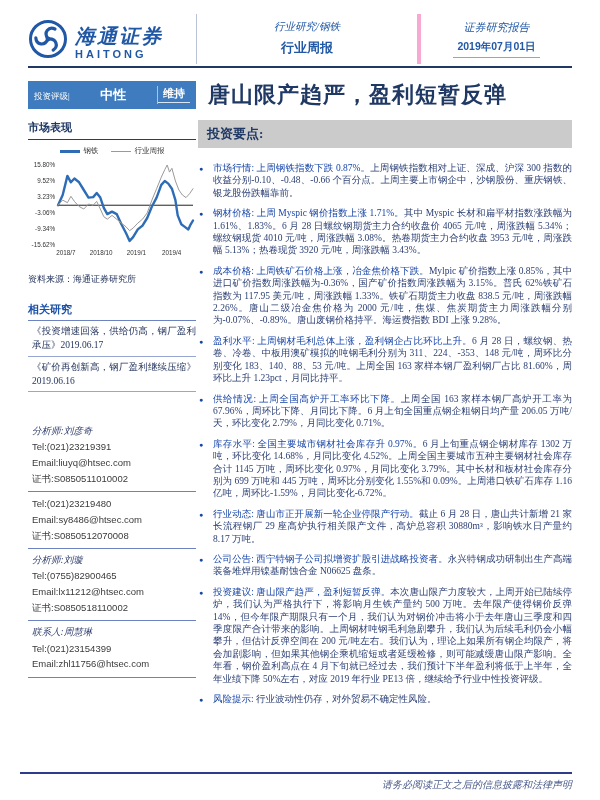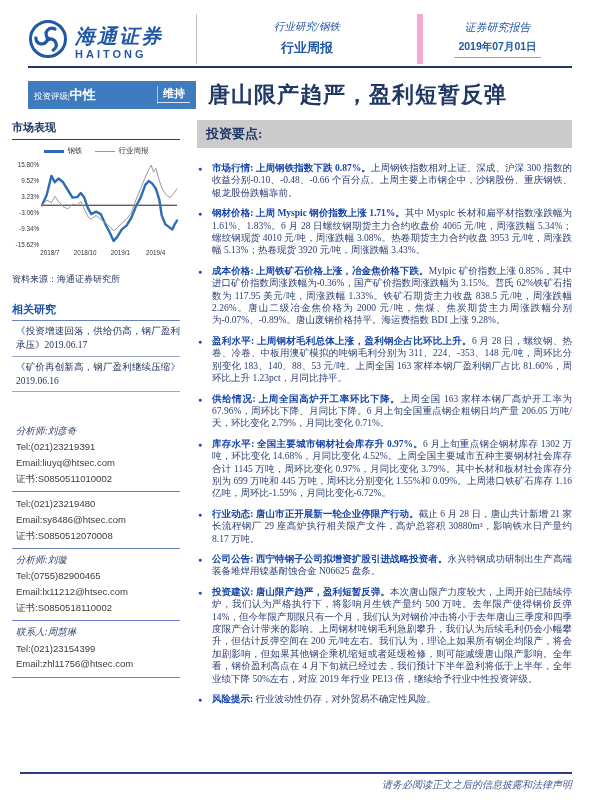"证券研究报告" .hdr-right { border-left: 6px solid #f9a8d4 -> 4px solid #f9a8d4 }
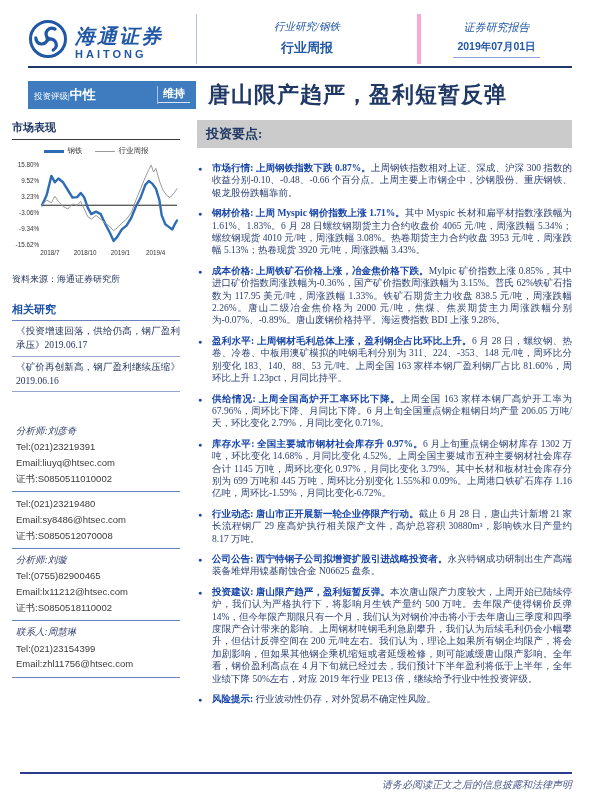"中性" .rating-value { text-align: none -> center }
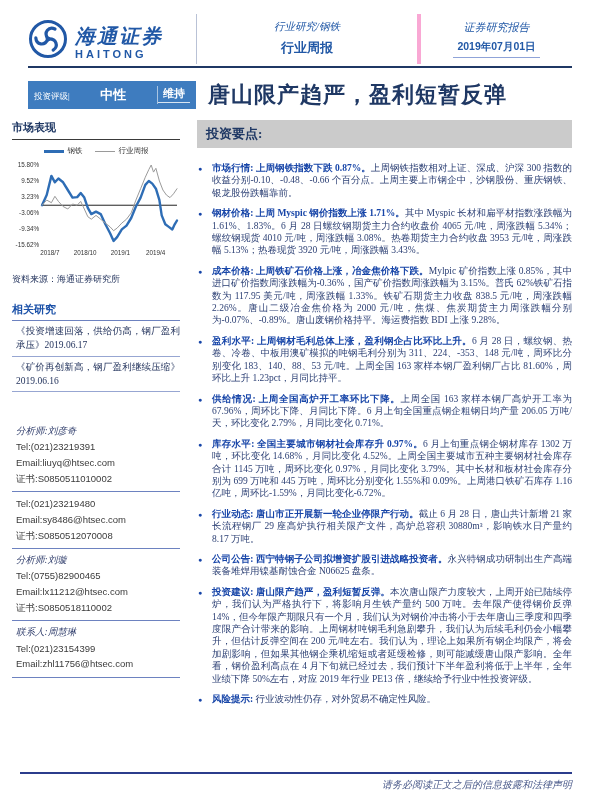"市场表现" .body { gap: 17px -> 2px; margin: 10px 28px 0 12px -> 10px 28px 0 28px }
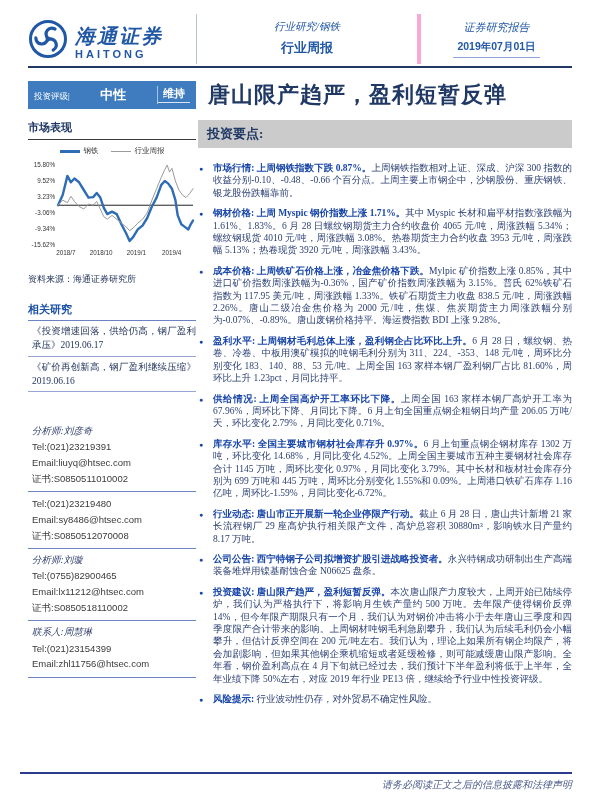"市场行情: 上周钢铁指数下跌 0.87%。" .b-lead { font-weight: bold -> normal }
